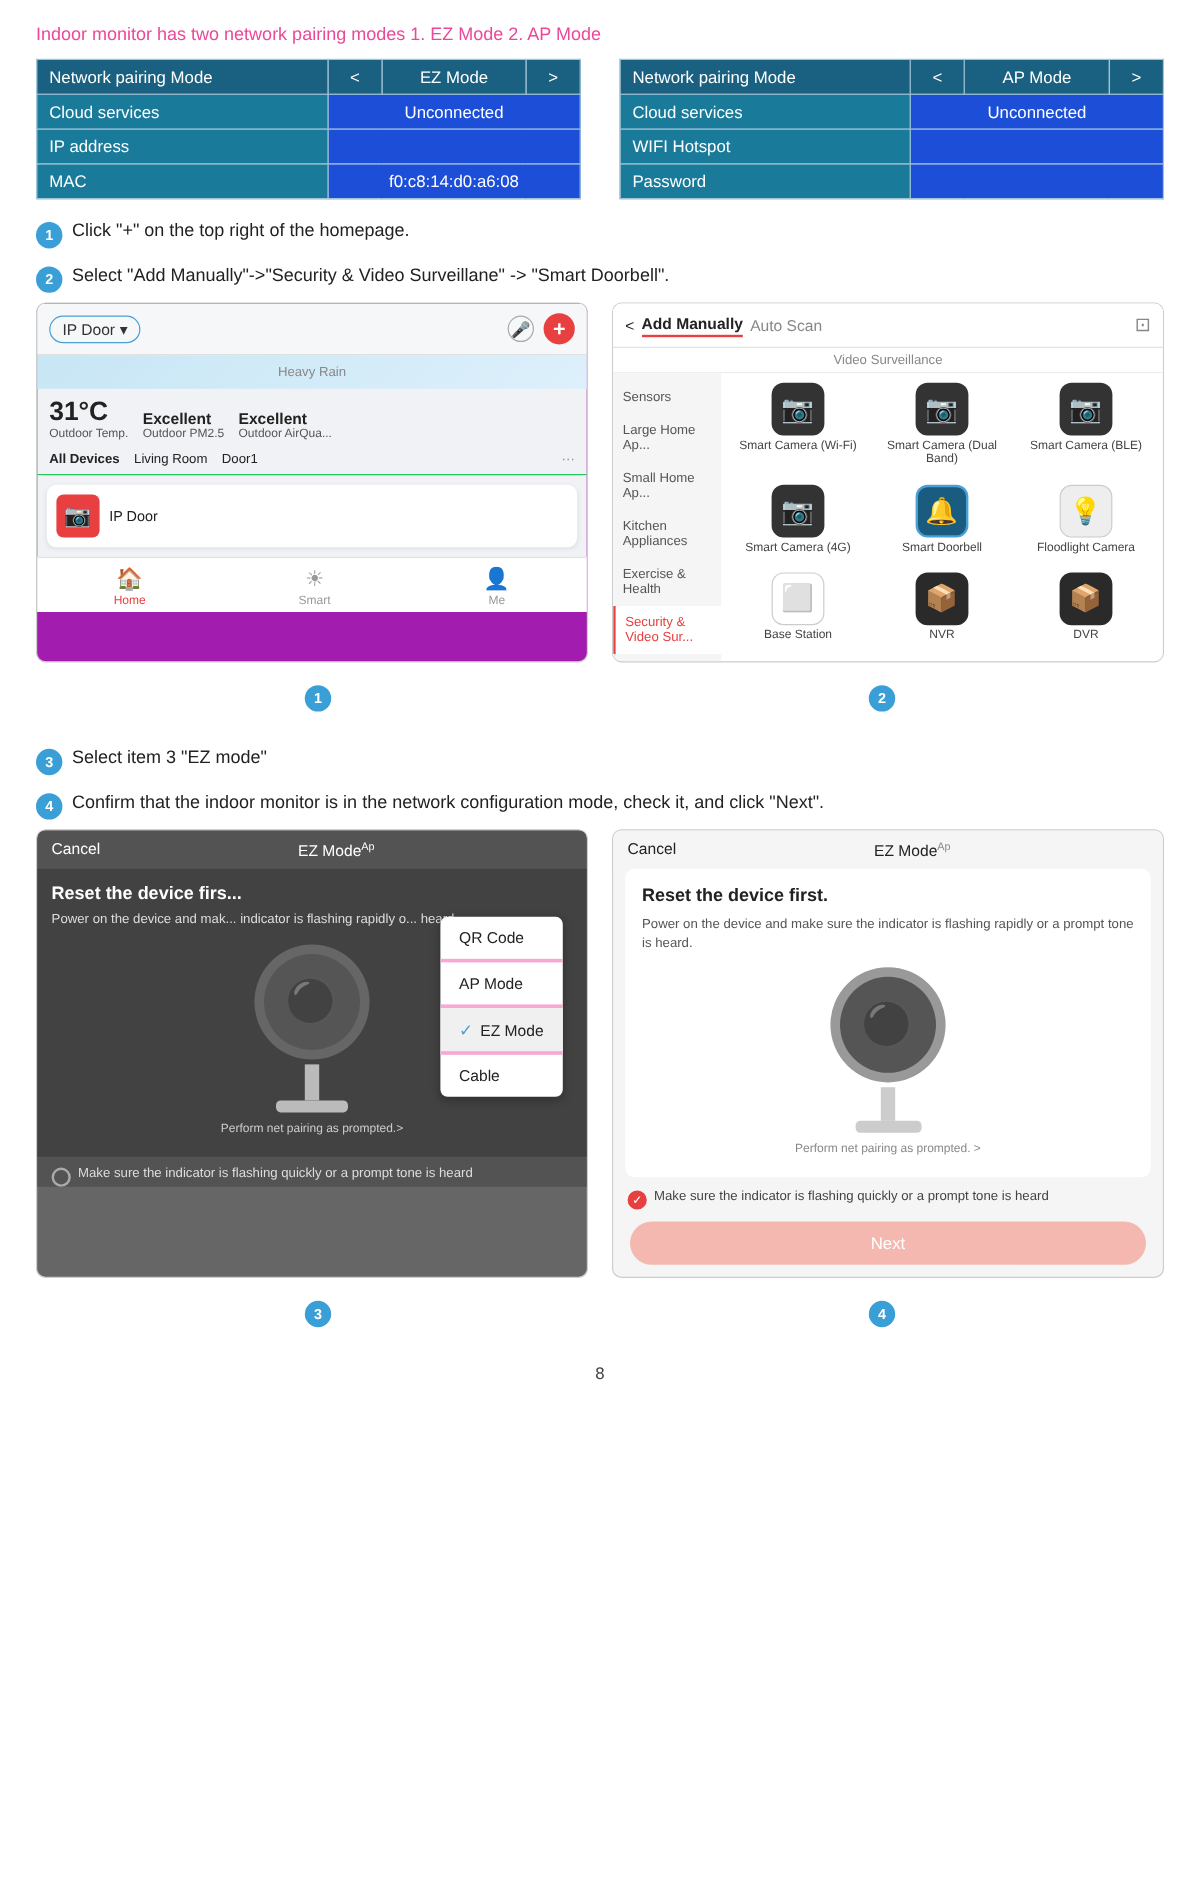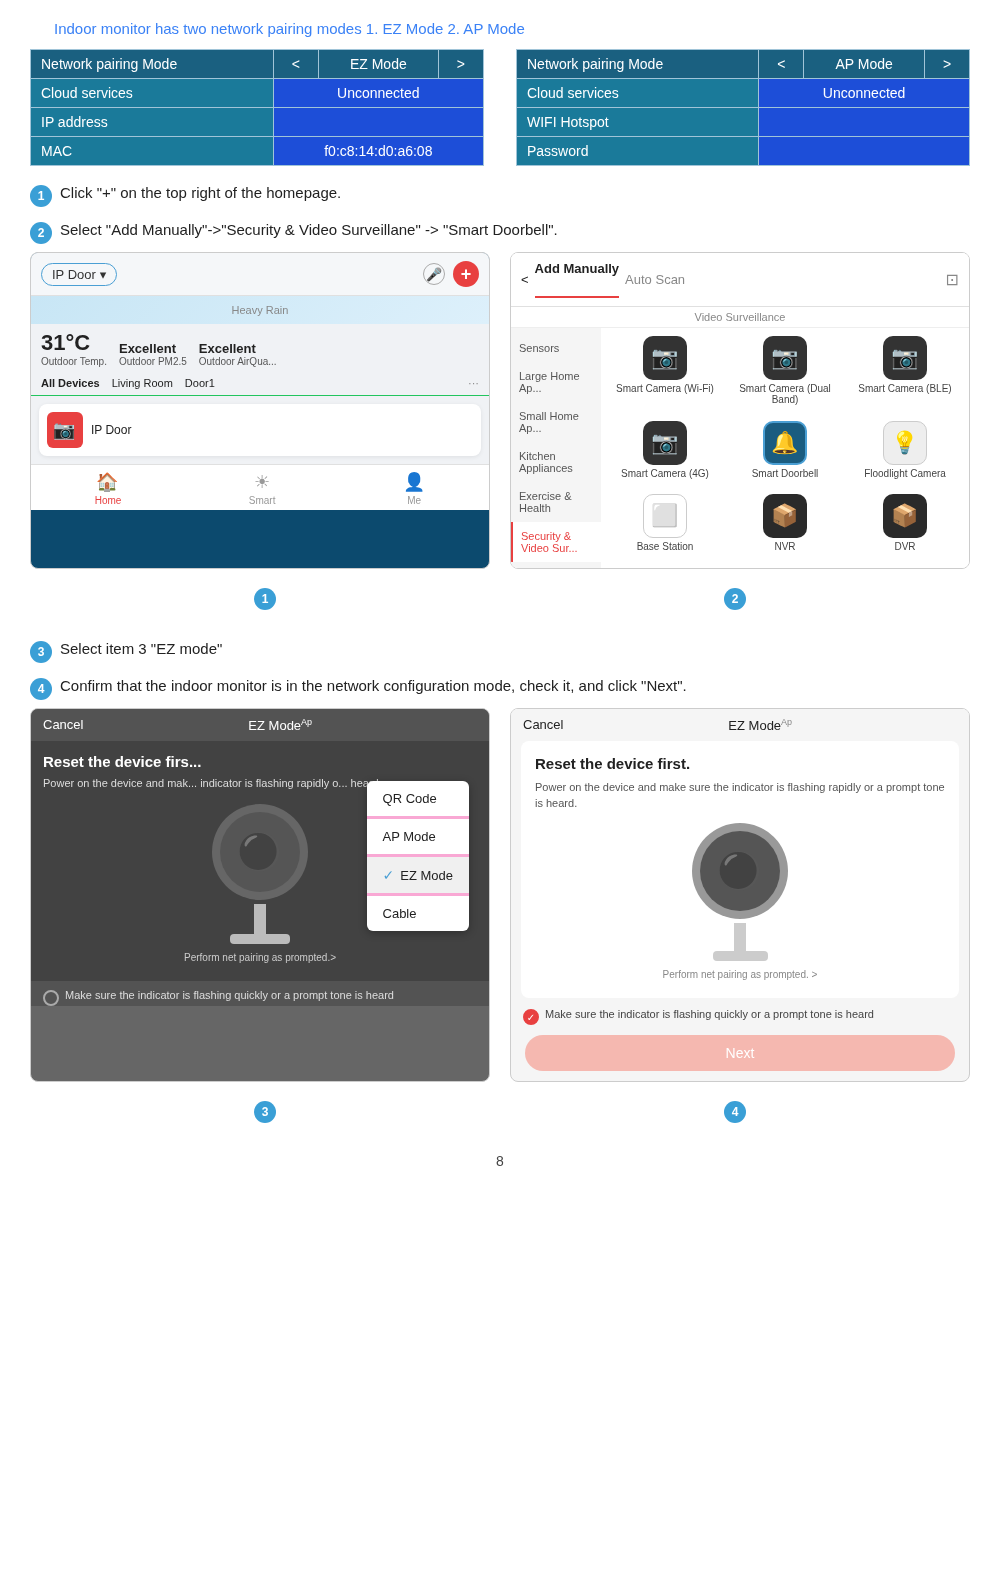"Indoor monitor has two network" .intro-text { color: #3b82f6 -> #ec4899; margin-left: 24px -> none }
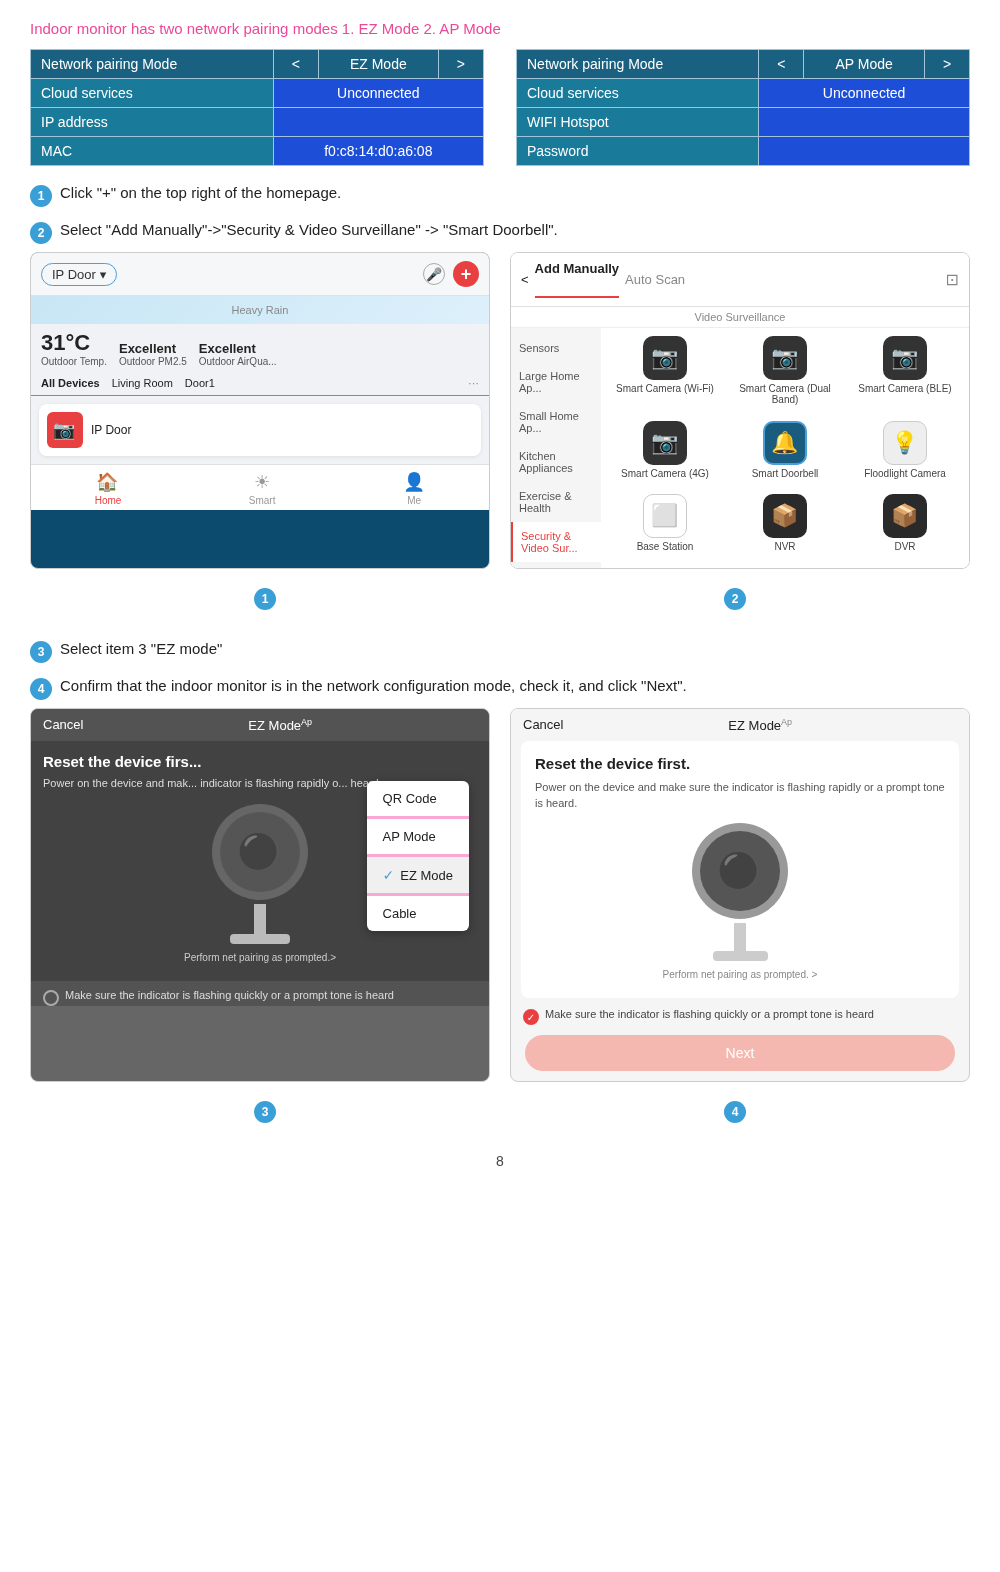"IP Door" .screenshot-box { background: #0c4a6e -> #a21caf }
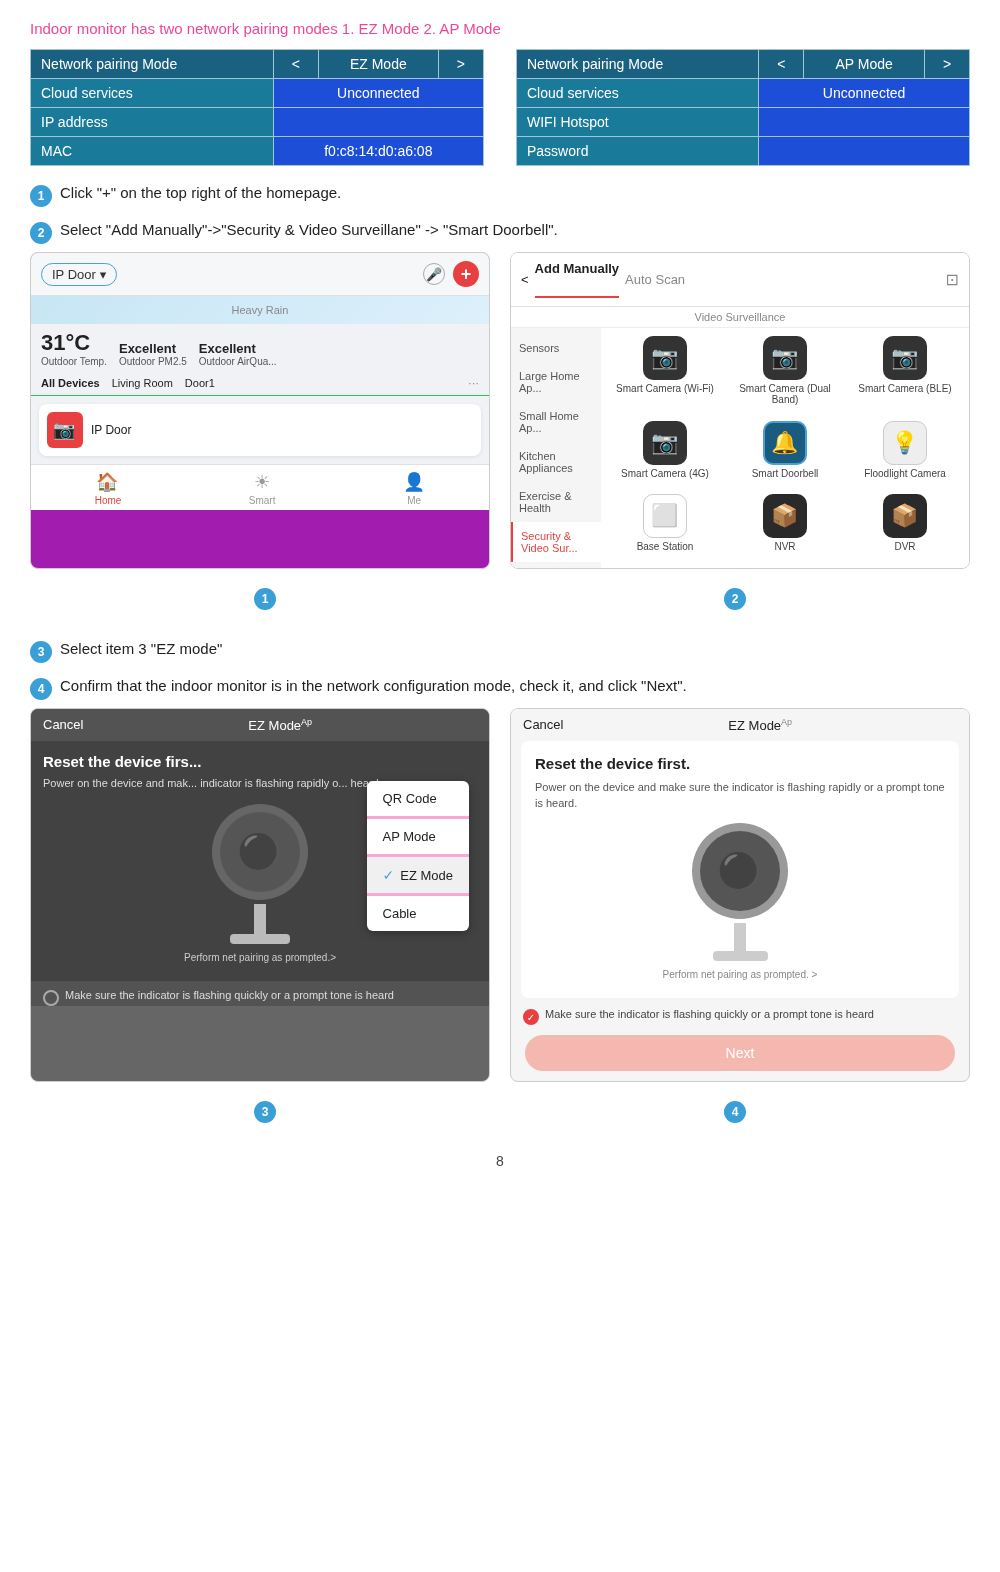"Add Manually" .tab-active { padding-bottom: 20px -> 2px }
